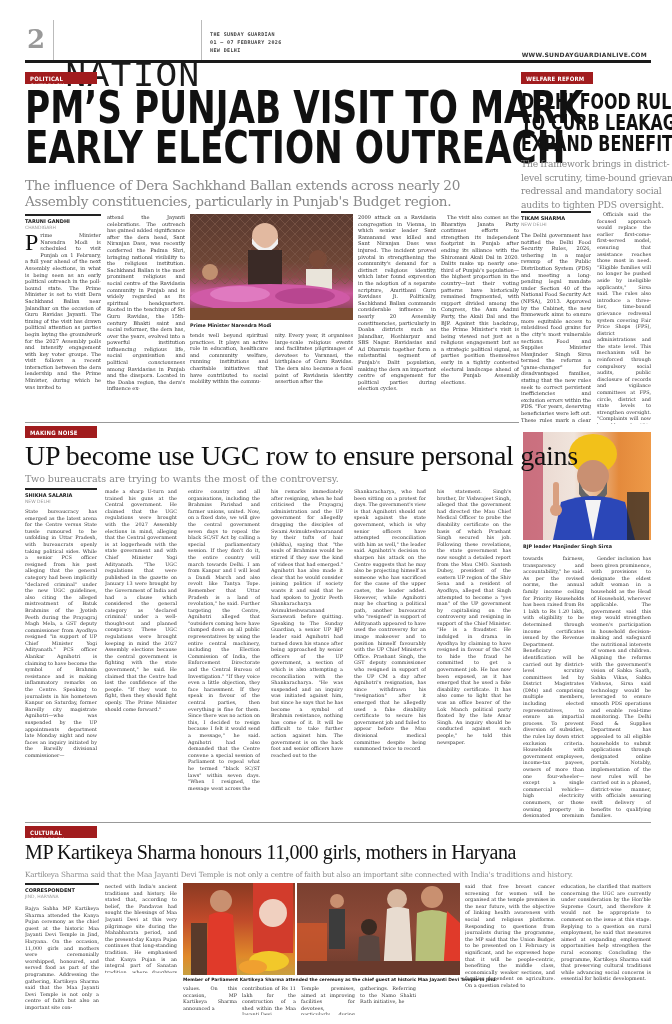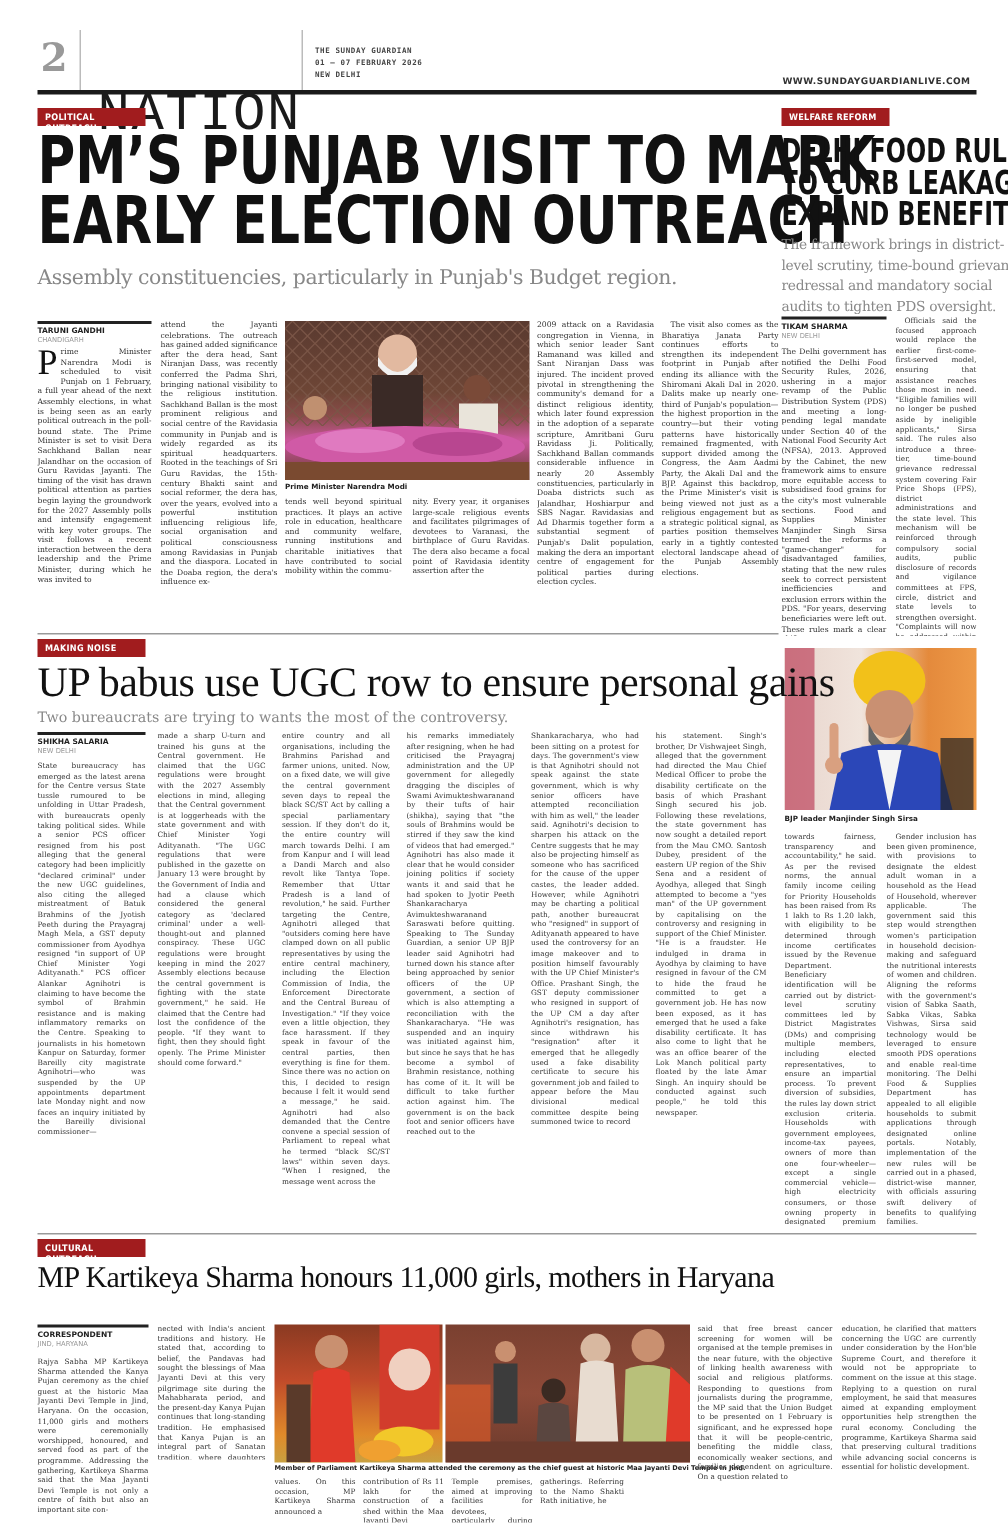"The influence of Dera Sachkhand" div { html: none -> <div>The influence of Dera Sachkhand Ballan extends across nearly 20</div> }
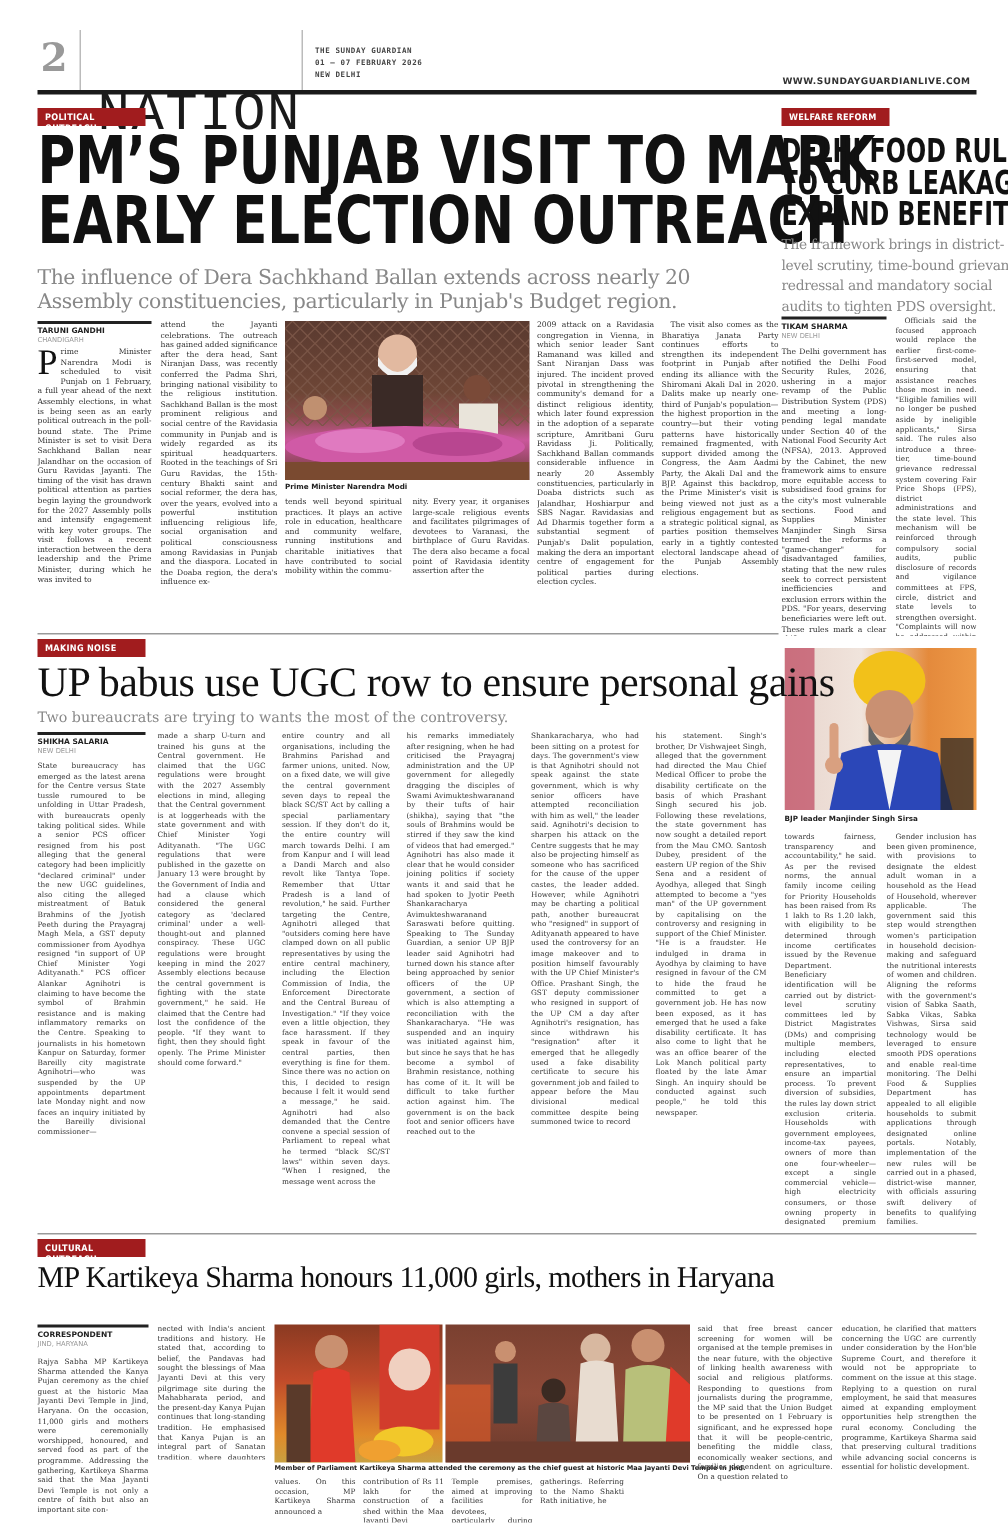"UP babus use UGC row" div { text: babus -> become }
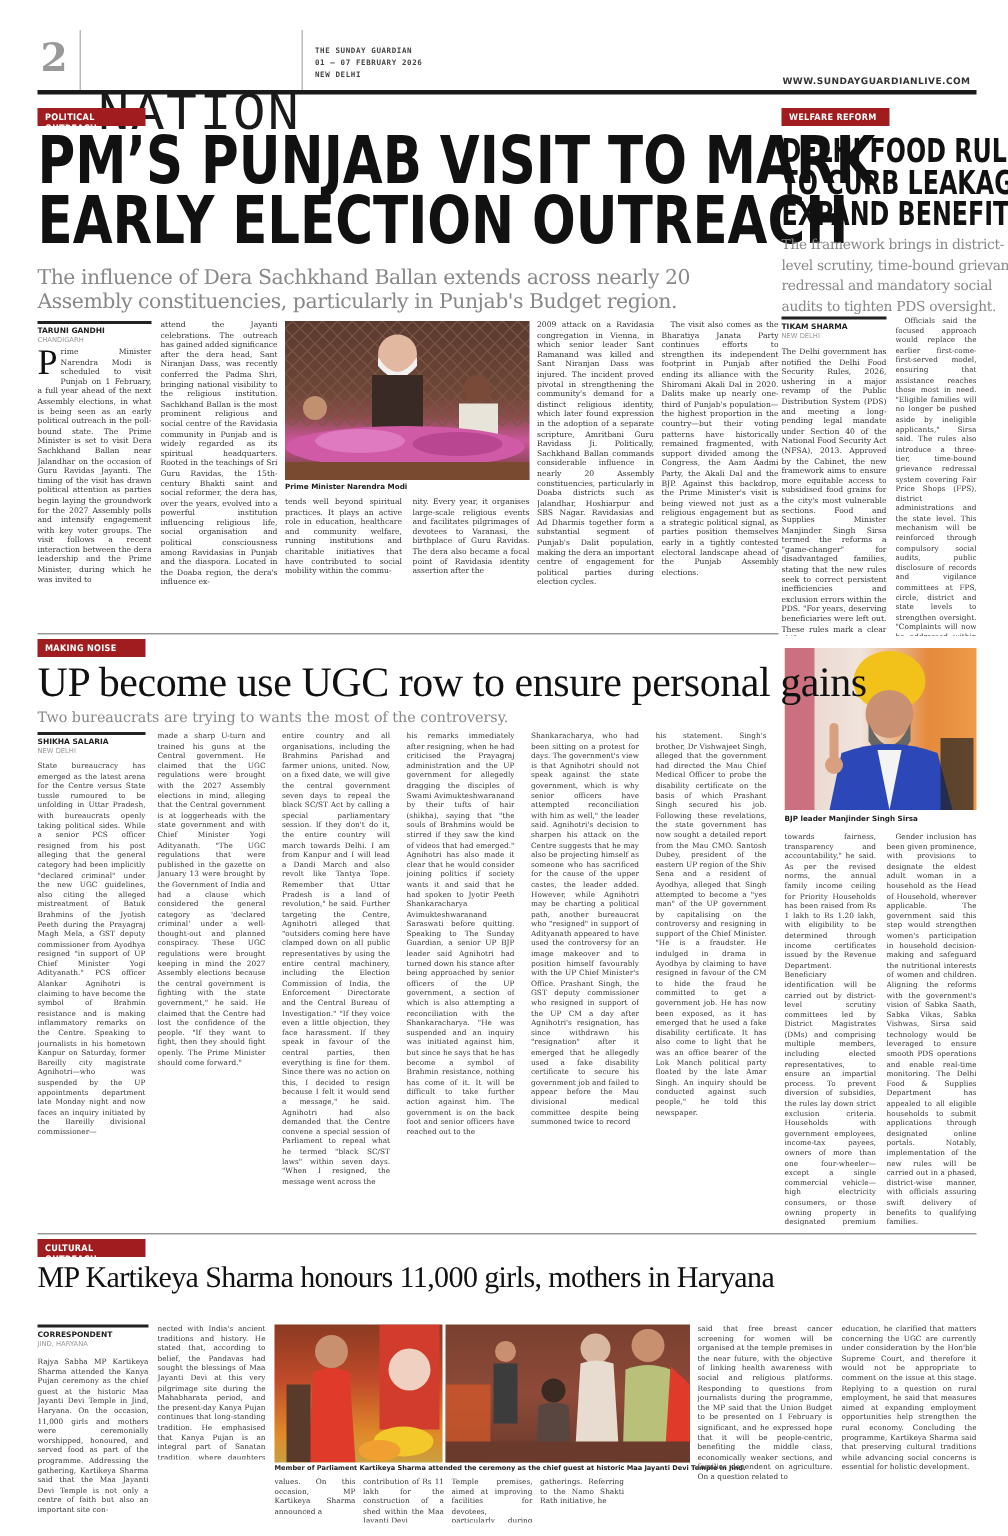"Kartikeya Sharma said that the" div.deck { html: none -> <div>Kartikeya Sharma said that the Maa Jayanti Devi Temple is not only a centre of faith but also an important site connected with India's traditions and history.</div> }
